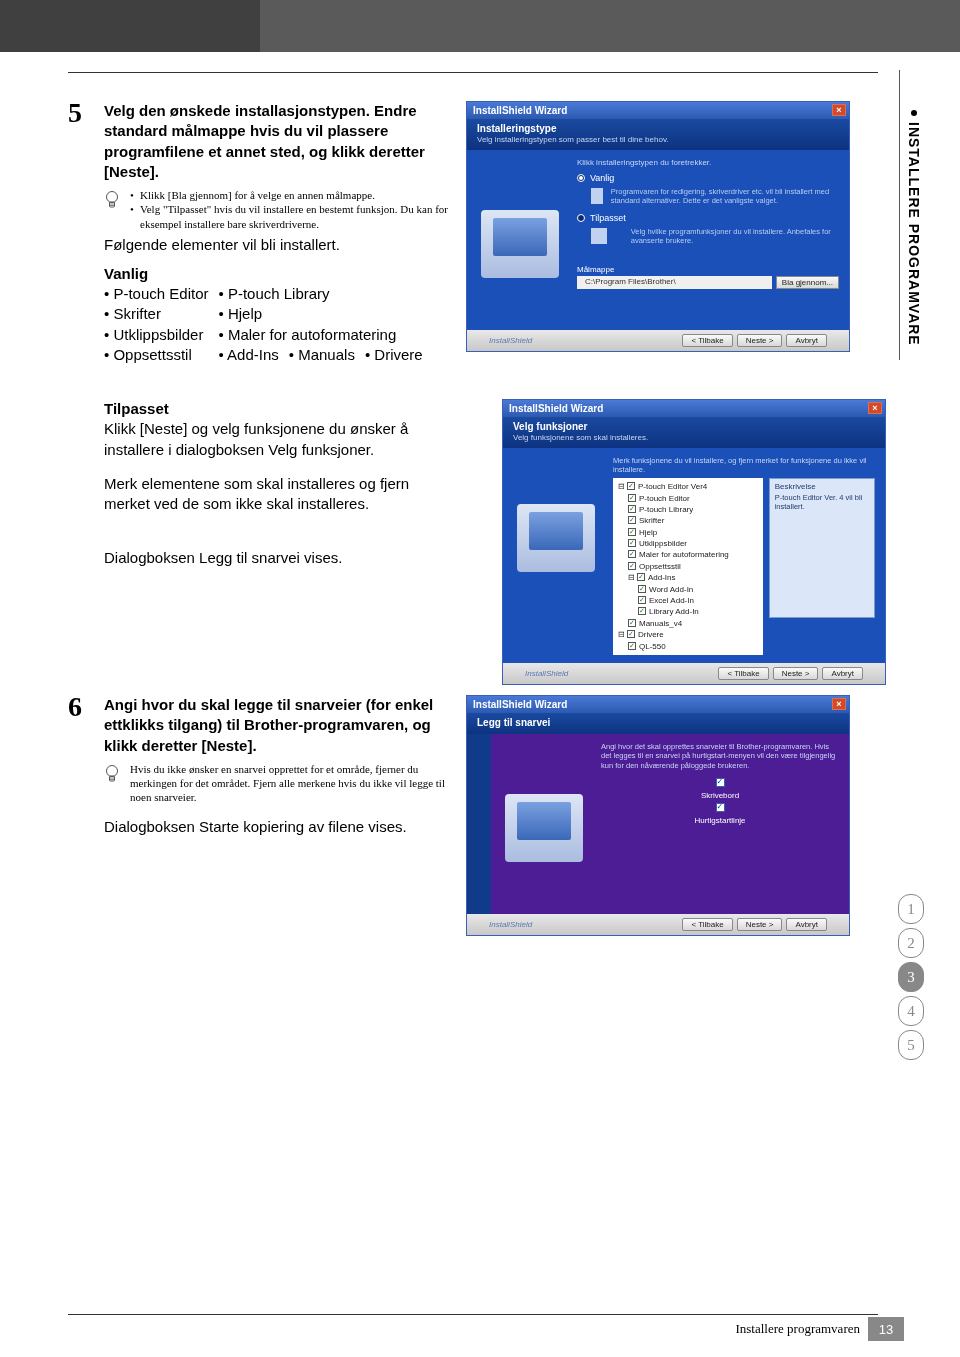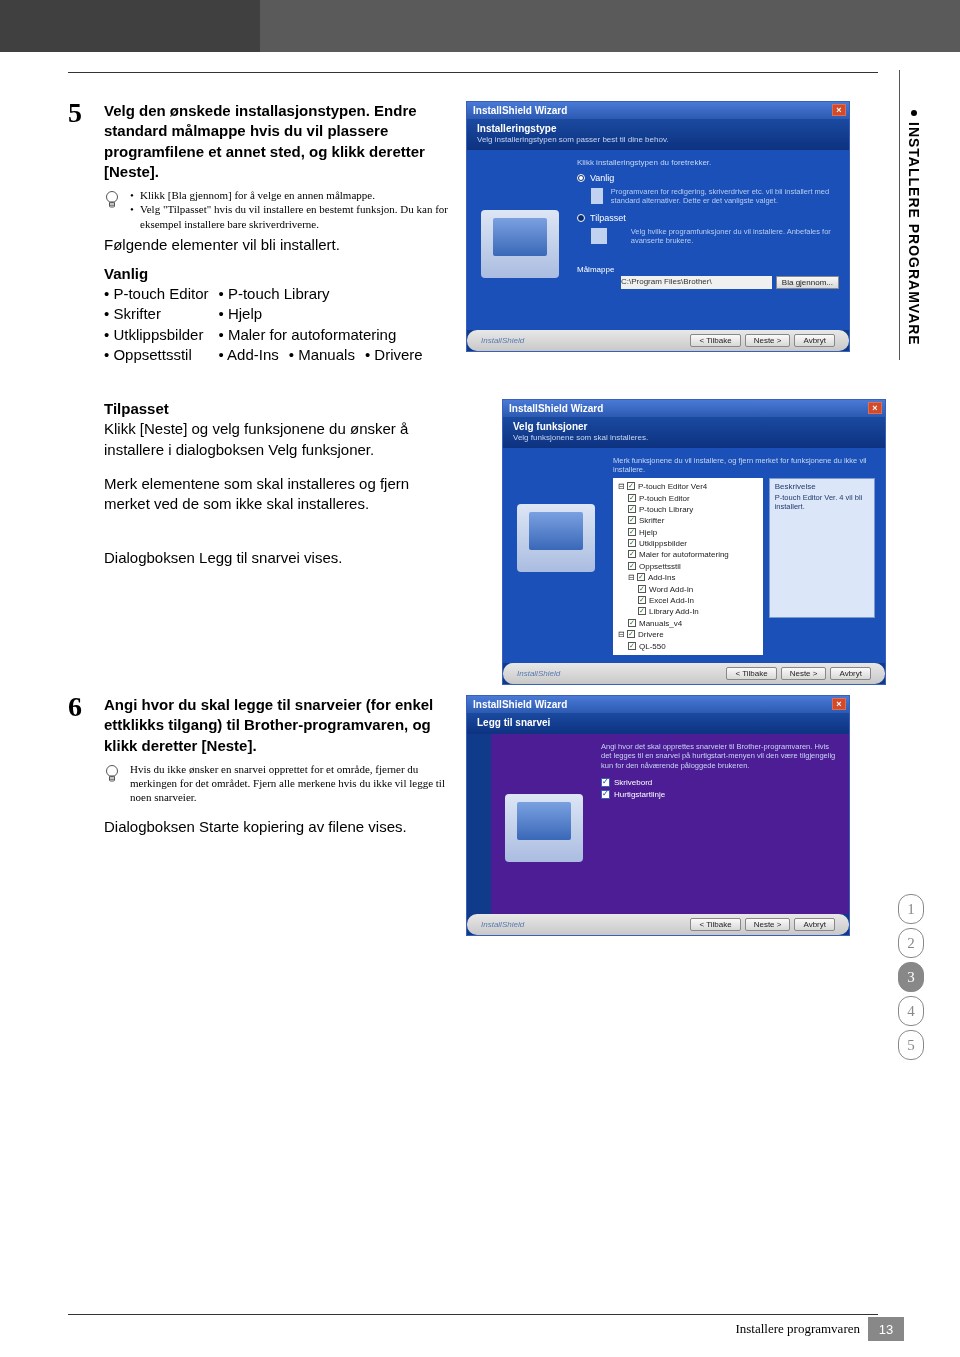"C:\Program Files\Brother\" .wizard .dest .path { margin-left: 44px -> none; padding: 1px 0 -> 1px 8px }
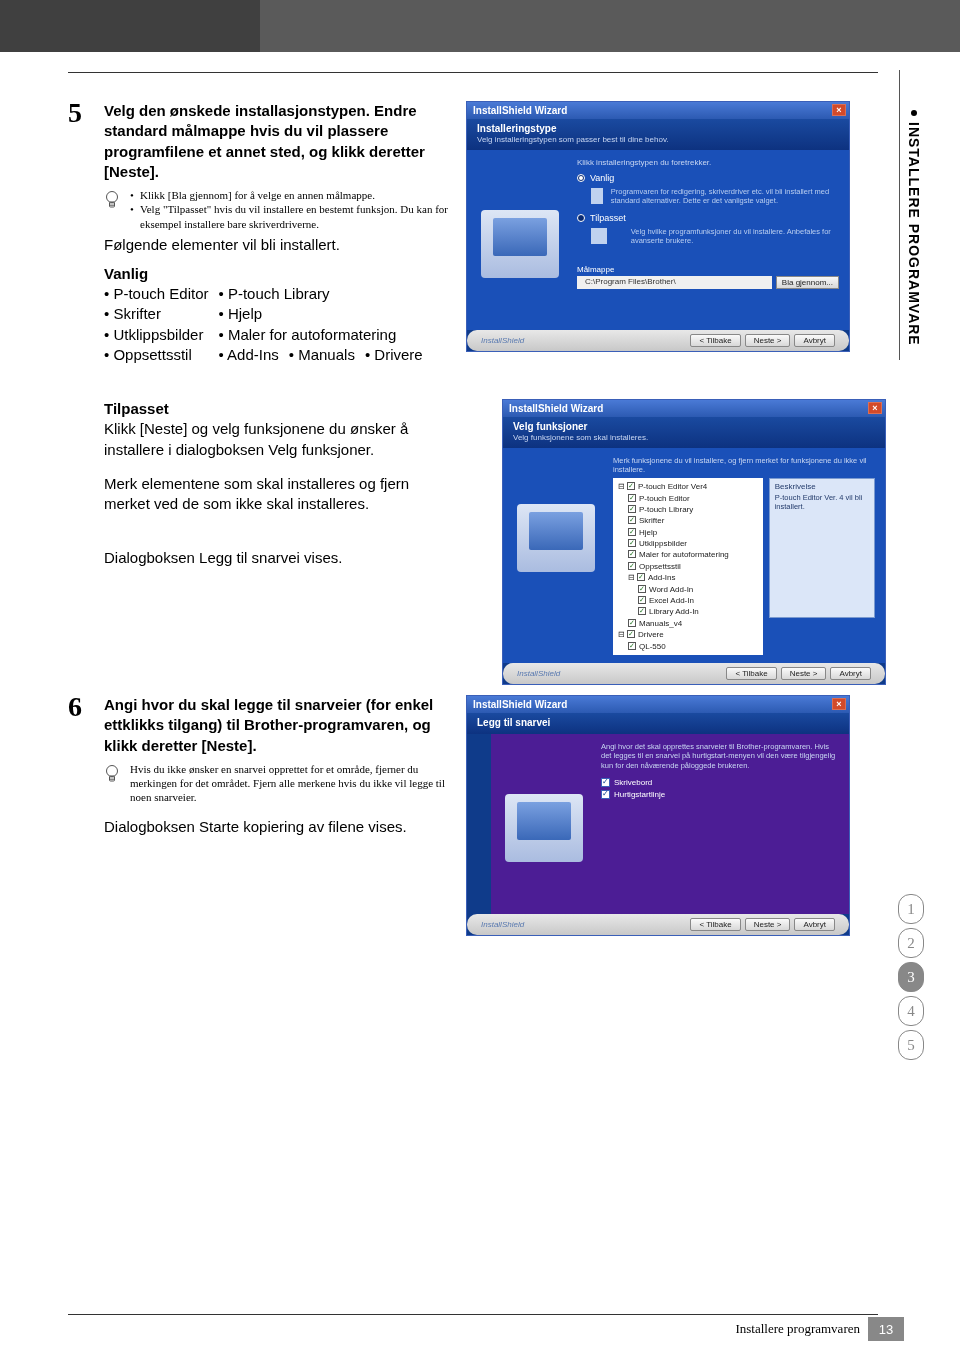"InstallShield" .wizard .footer { border-radius: 10px -> none; padding: 4px 14px -> 4px 22px }
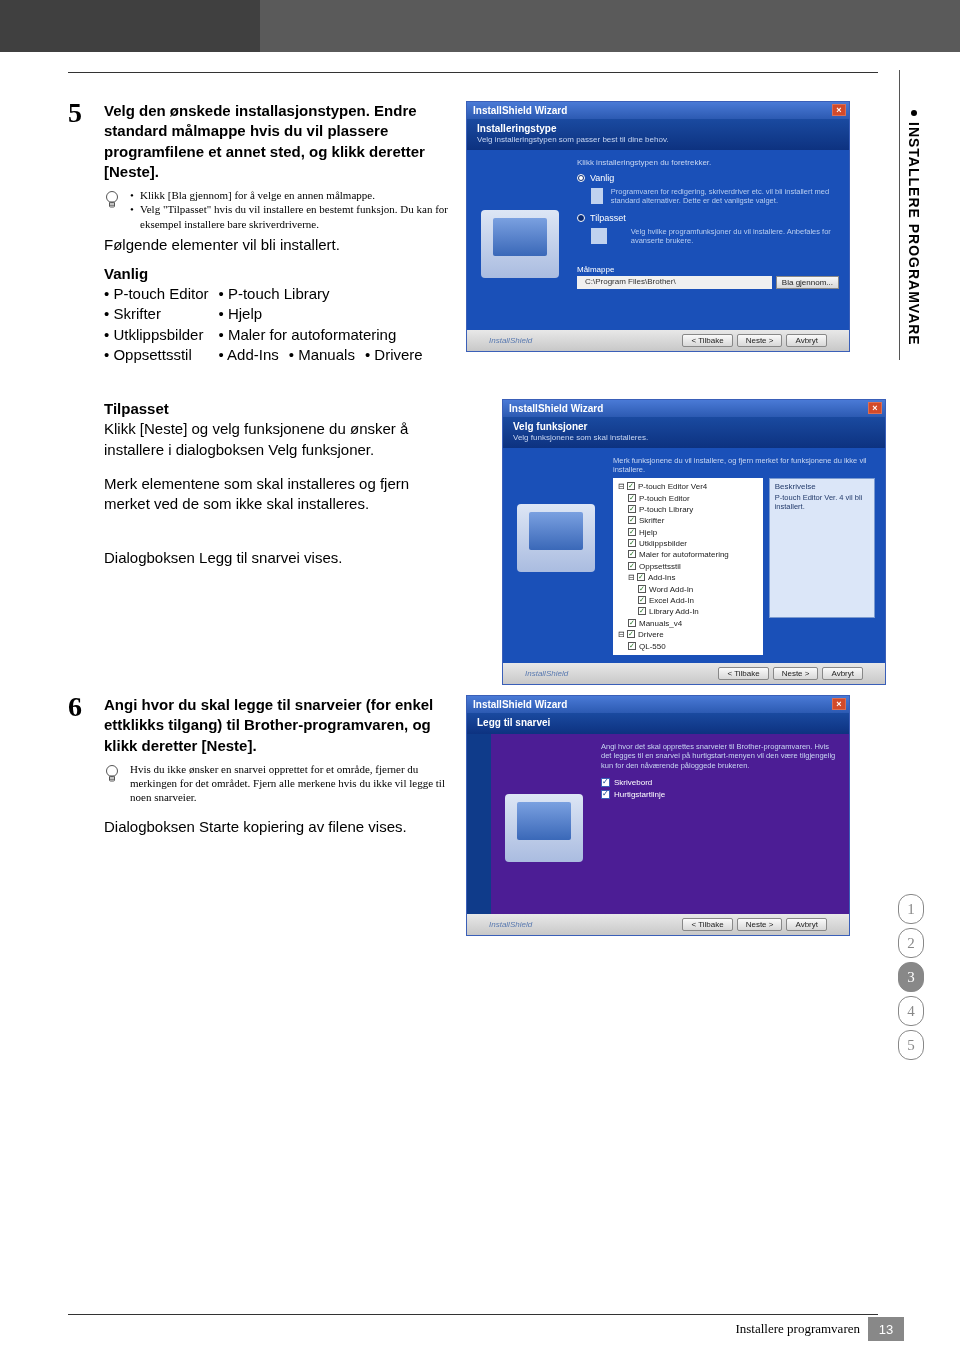"Skrivebord" .wizard .body3 .chk { flex-direction: none -> column }
